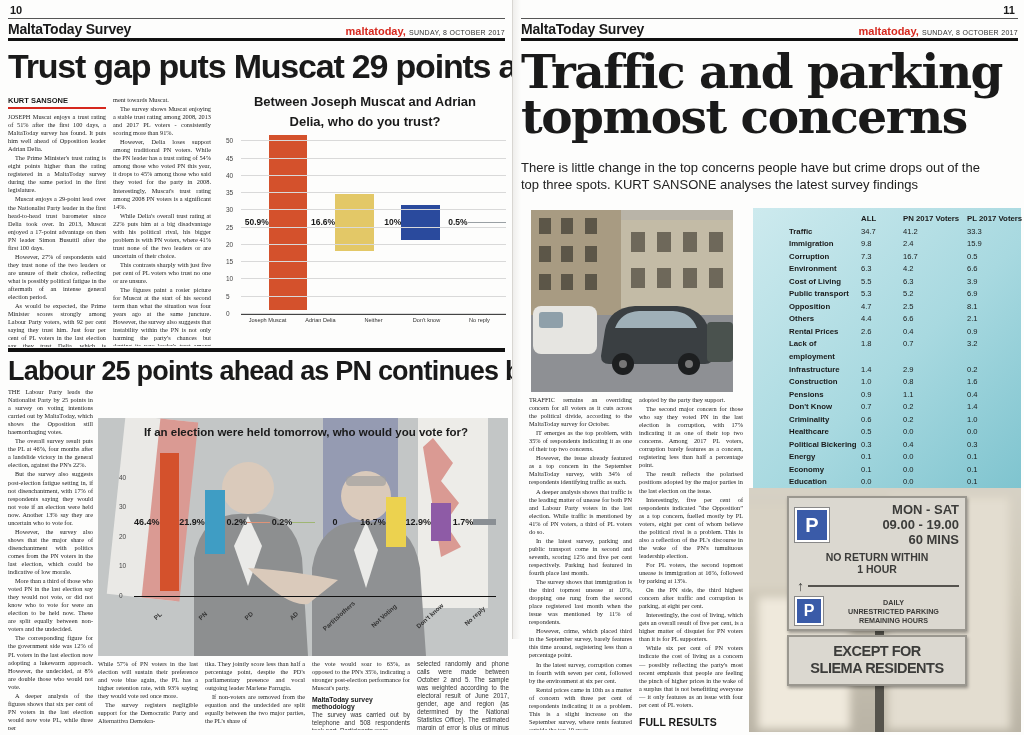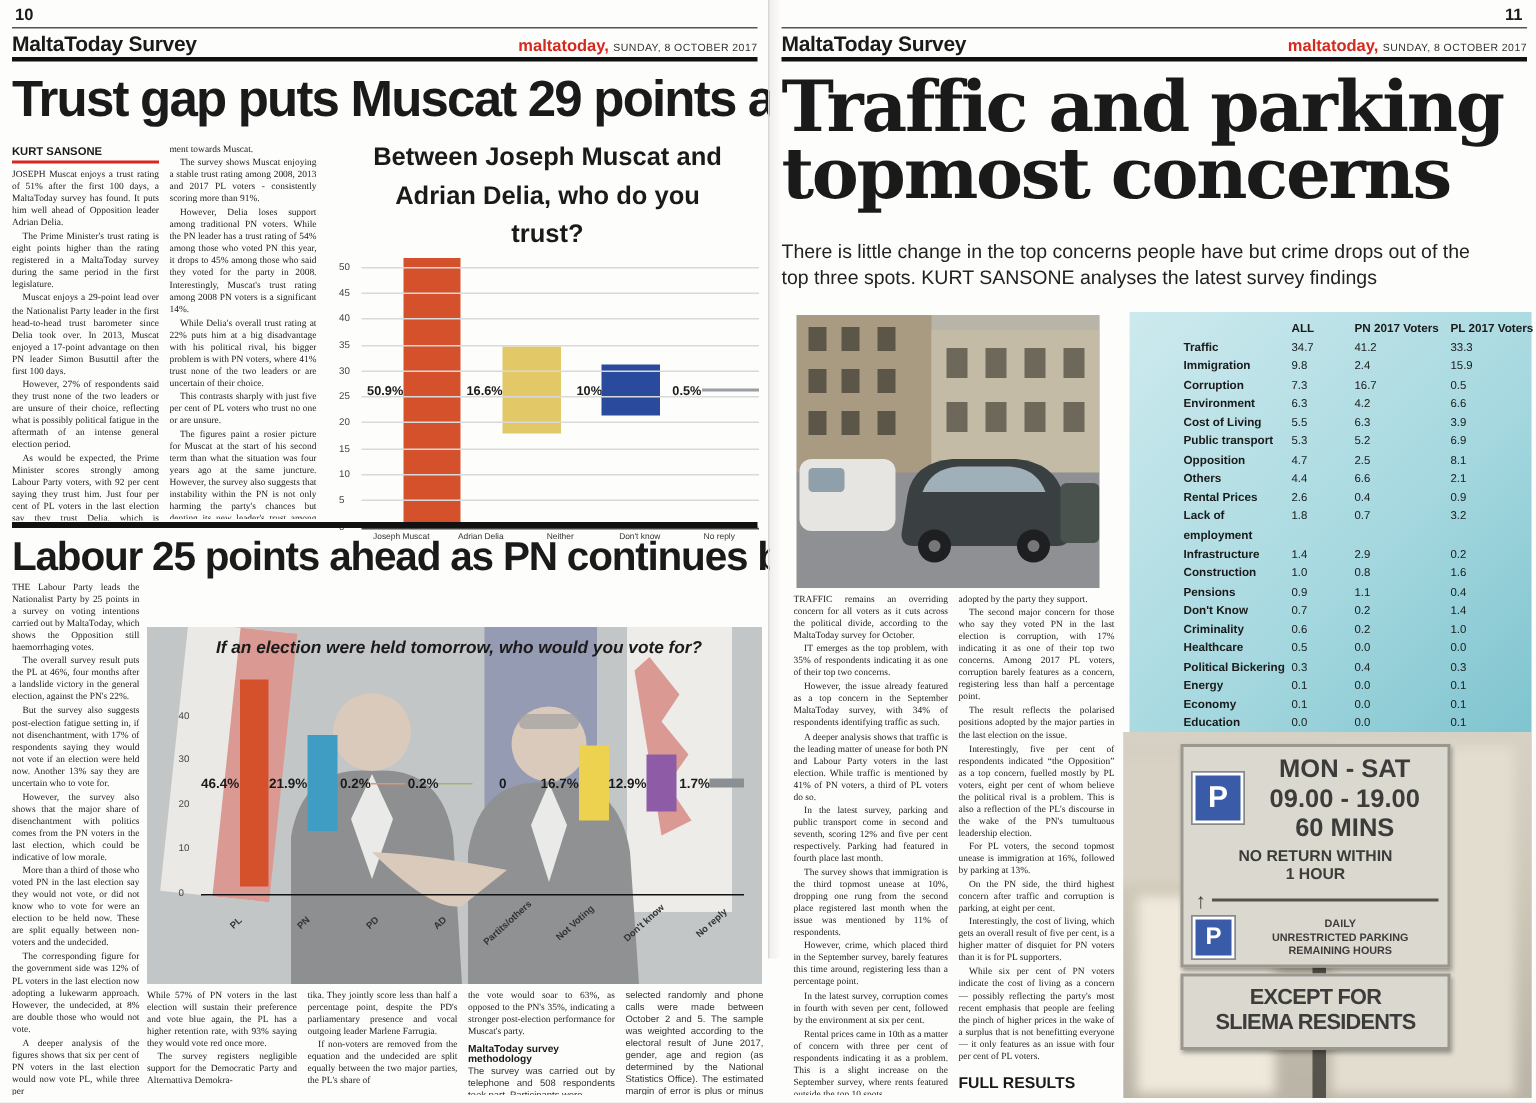"Between Joseph Muscat and Adrian" .c1 .chart-title { font-size: 17px -> 13px }
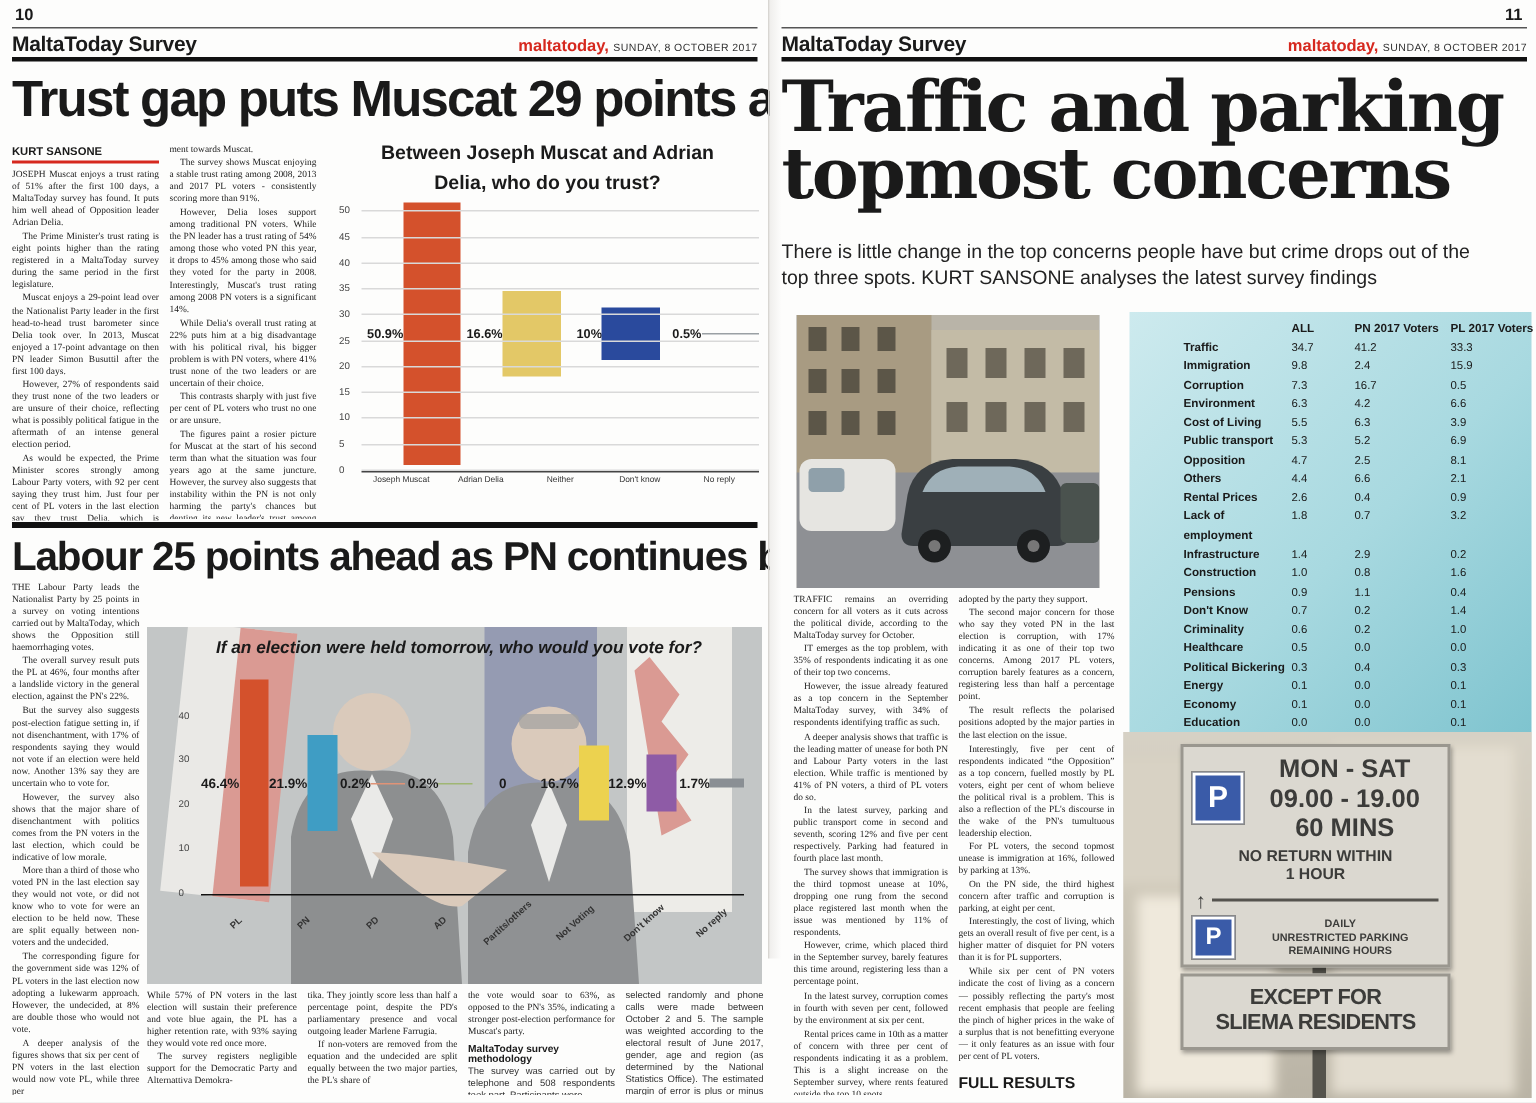"If an election were held" .c2 .chart-title { font-style: italic -> none }
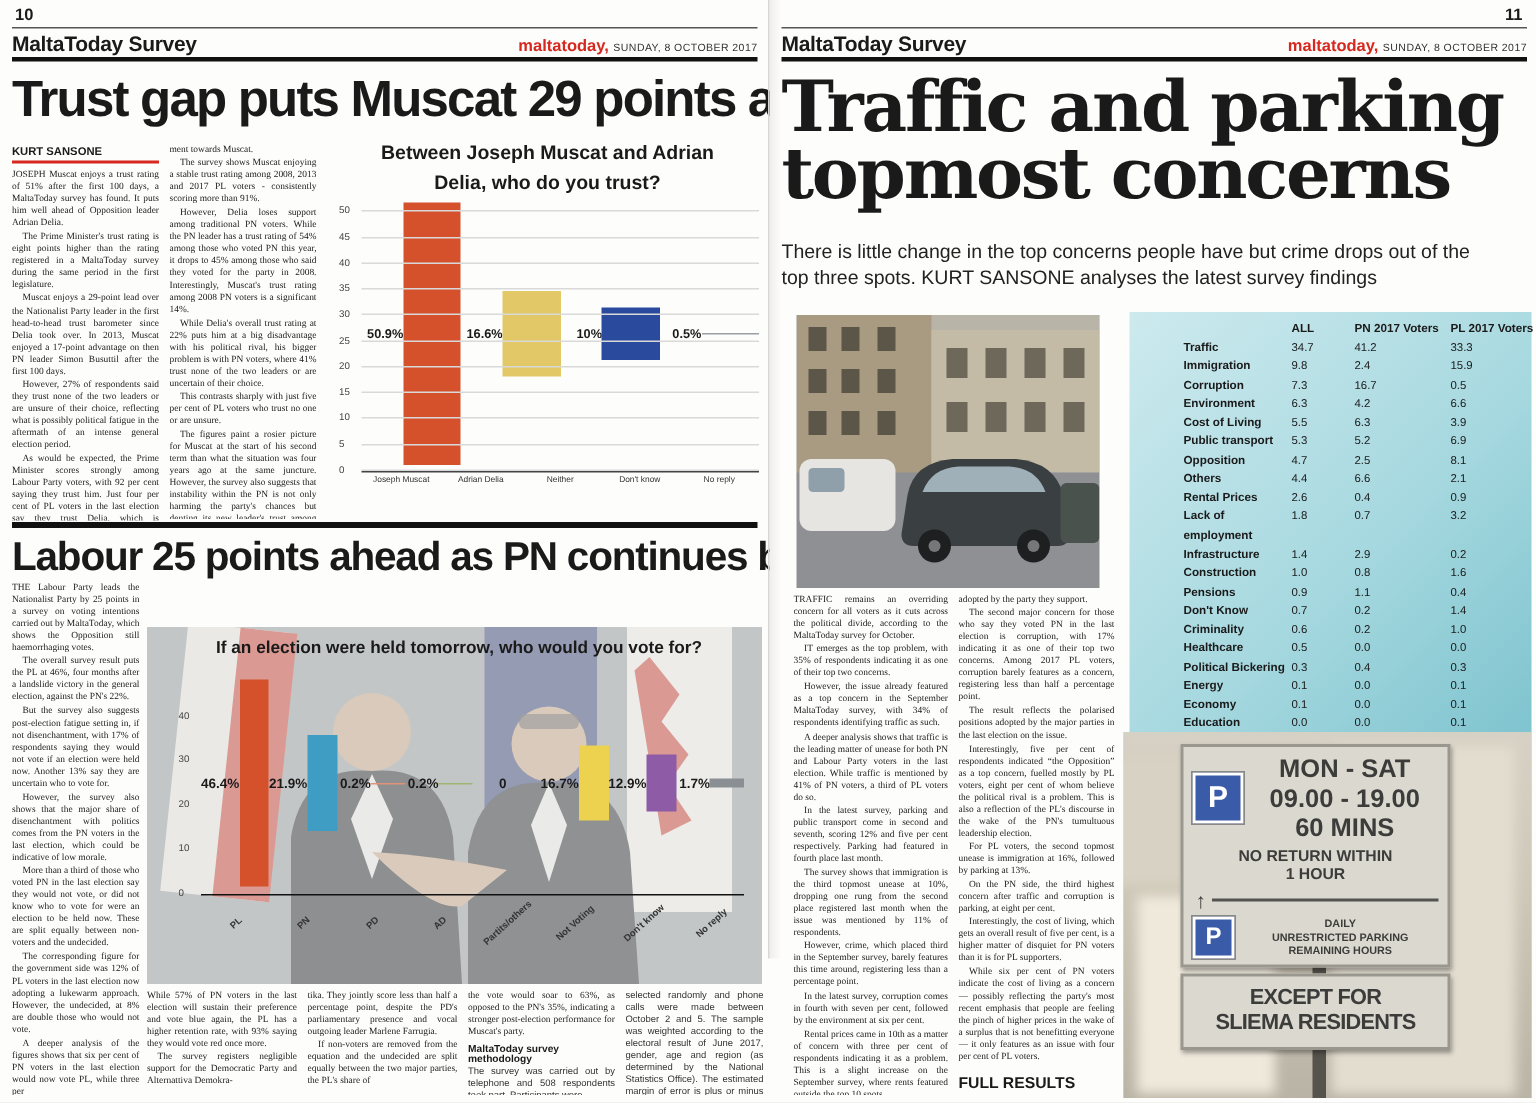"MON - SAT" .ptimes { font-size: 17px -> 13px; text-align: center -> right }
